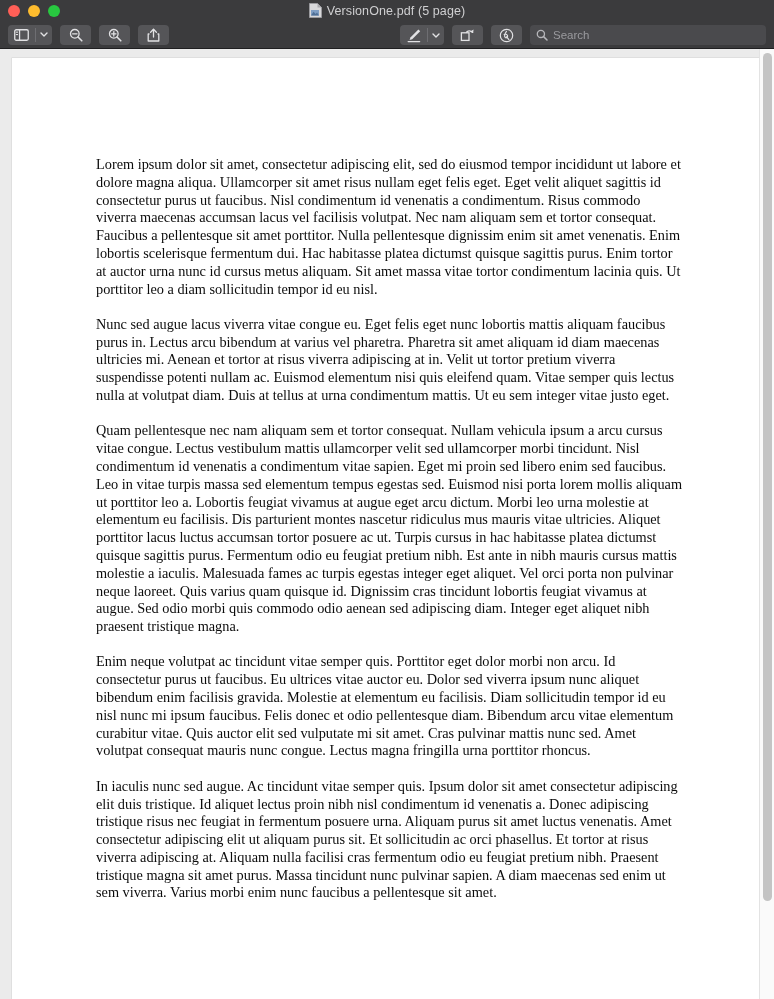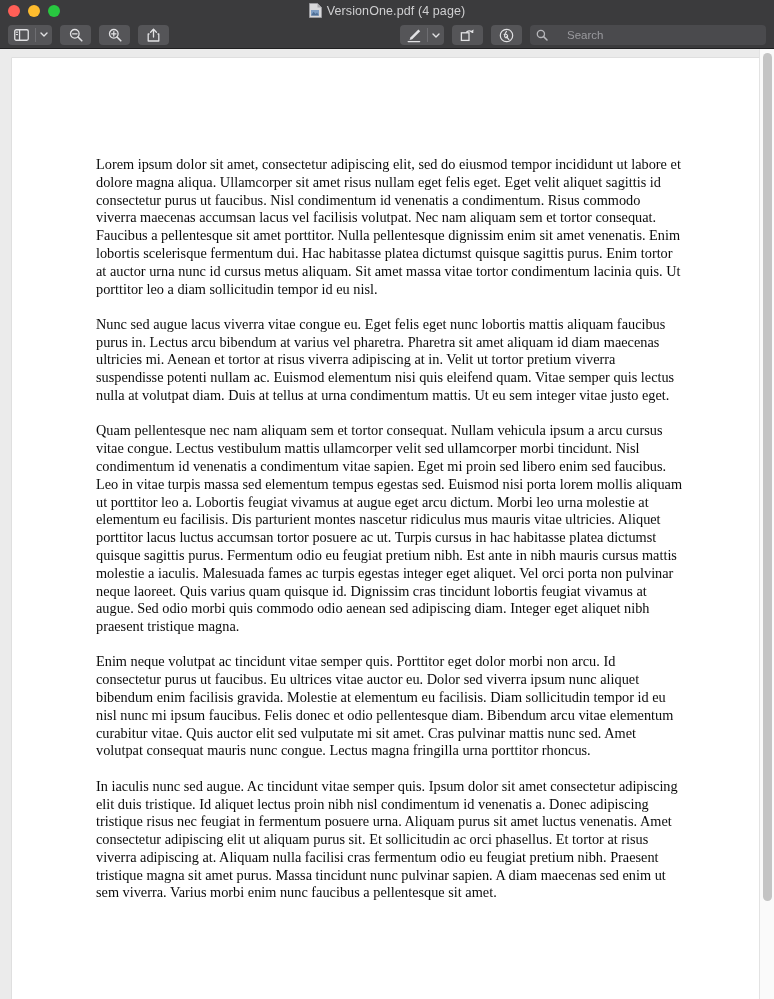"VersionOne.pdf (4 page)" span.title-text { text: 4 -> 5 }
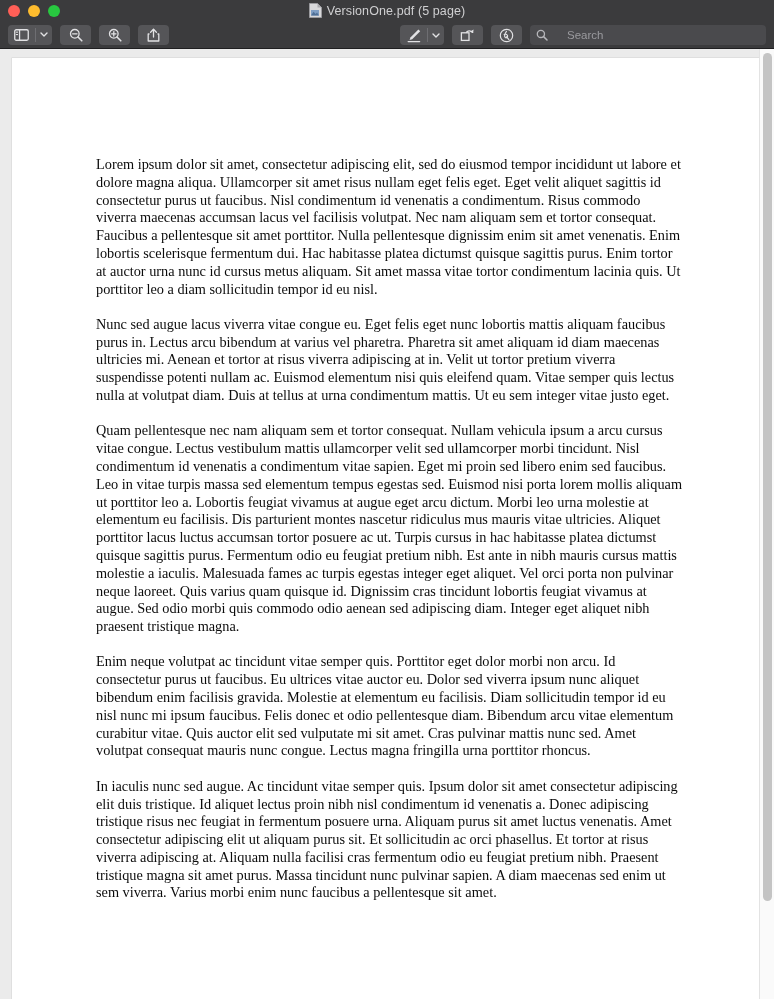"Search" .search-field { gap: 19px -> 5px }
